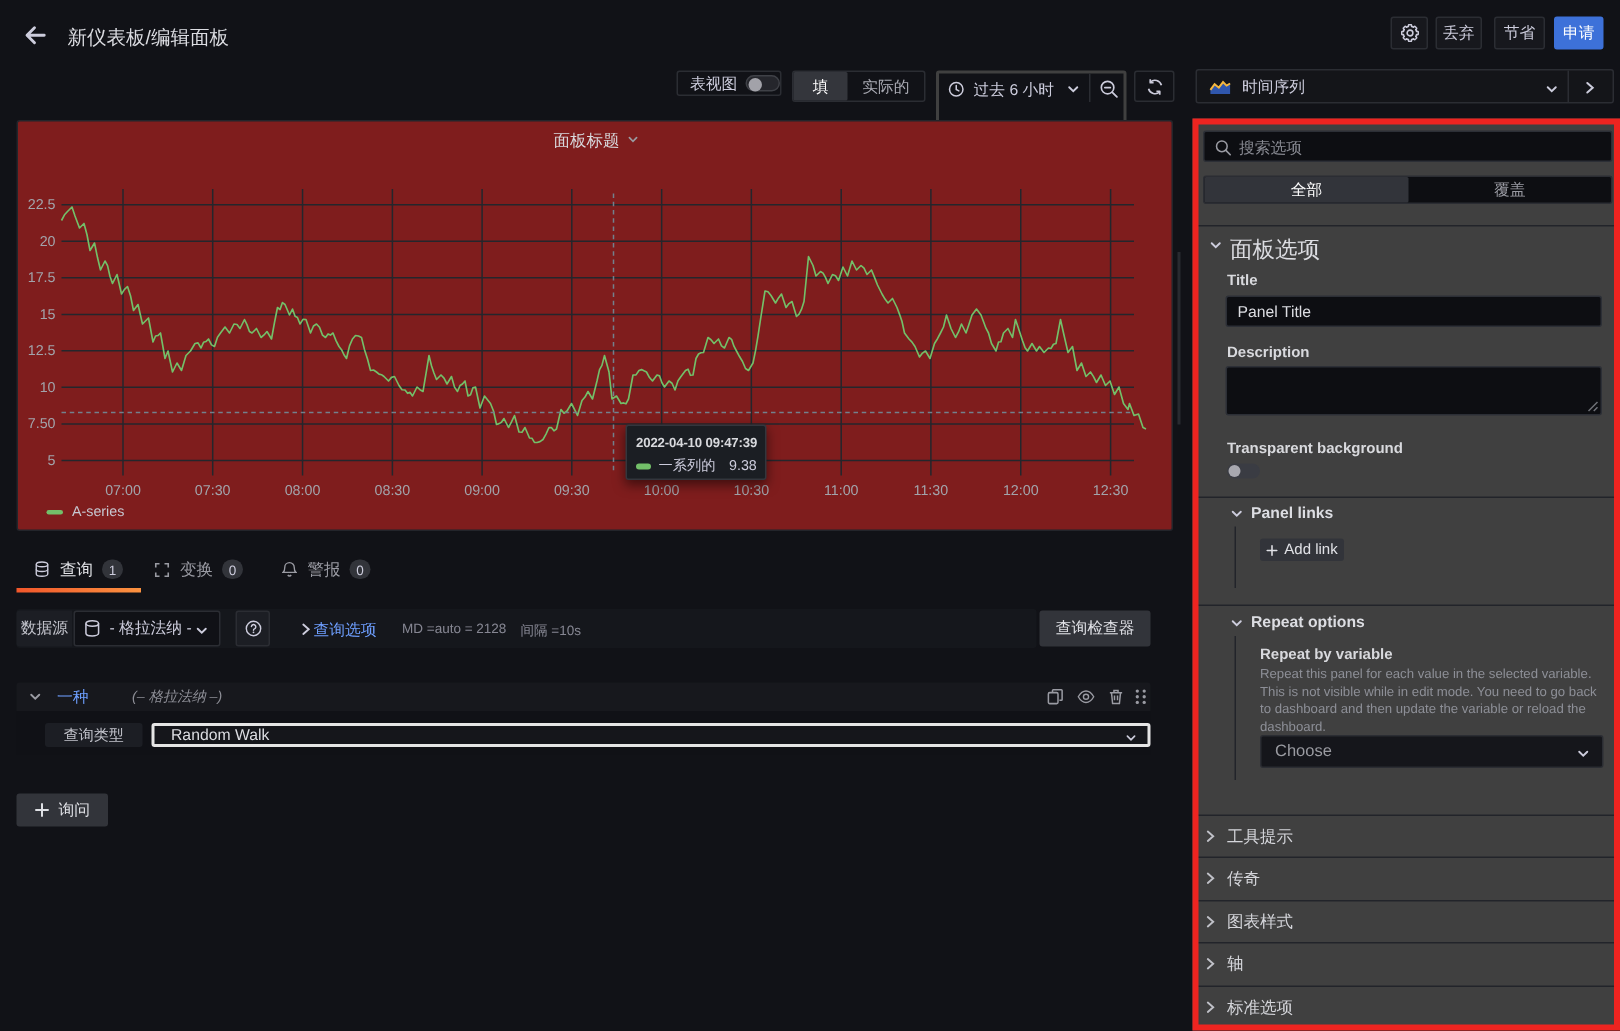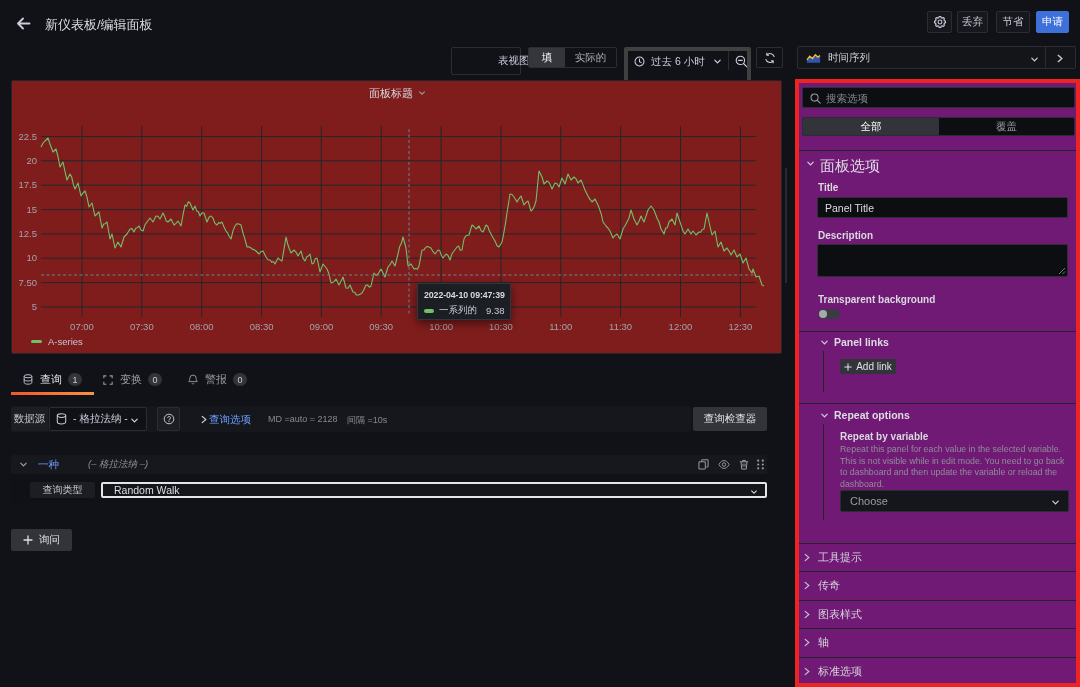"表视图" div.abs { height: 28px -> 17px; padding-left: 38px -> none }
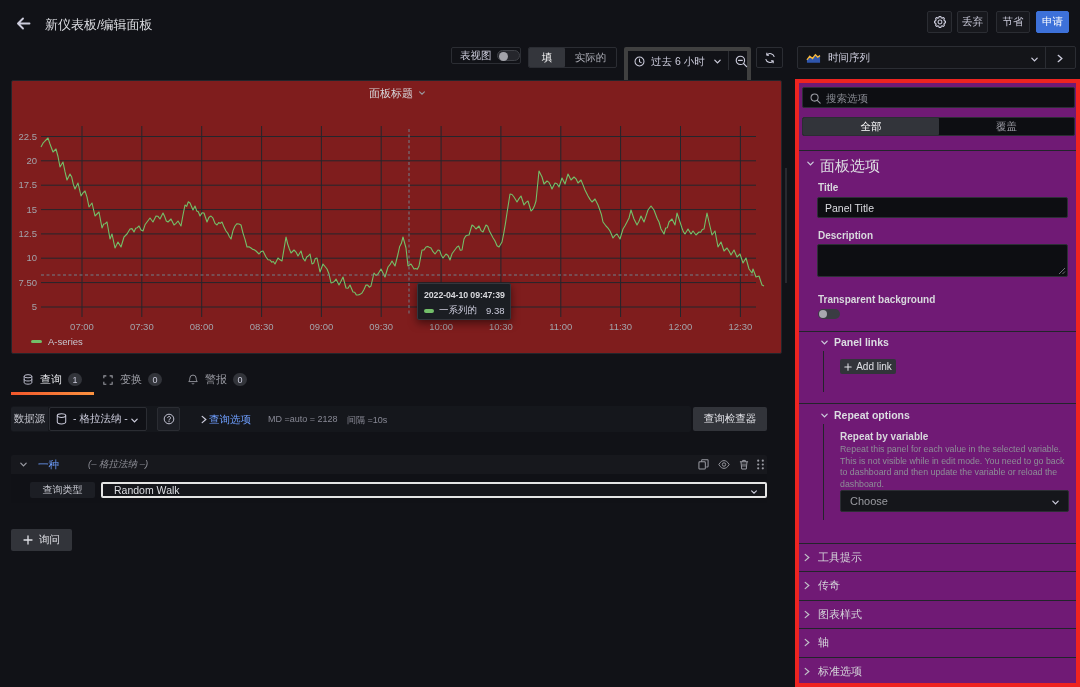"过去 6 小时" div.abs { border: 4px solid #404040 -> 2px solid #404040 }
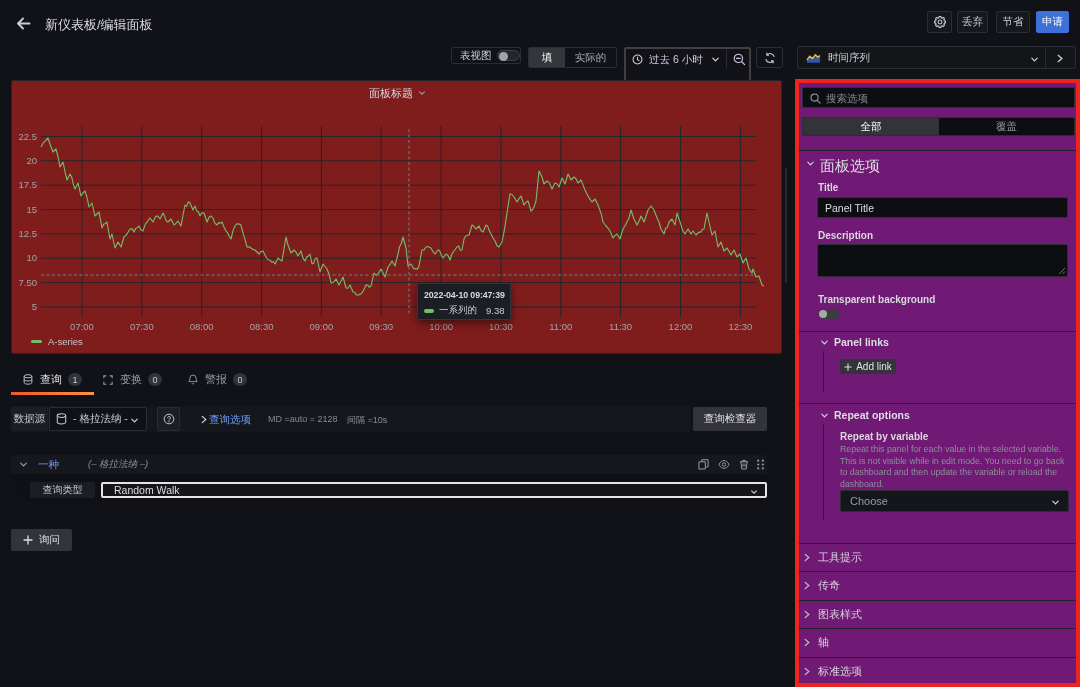"搜索选项" div.abs { background: #701a75 -> #404040 }
